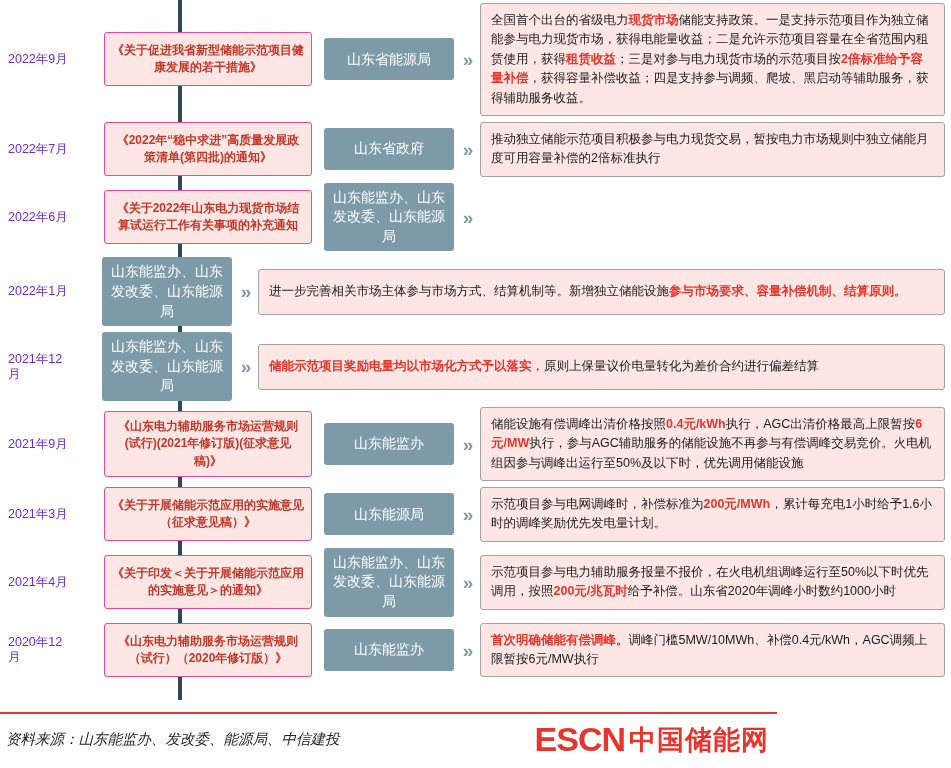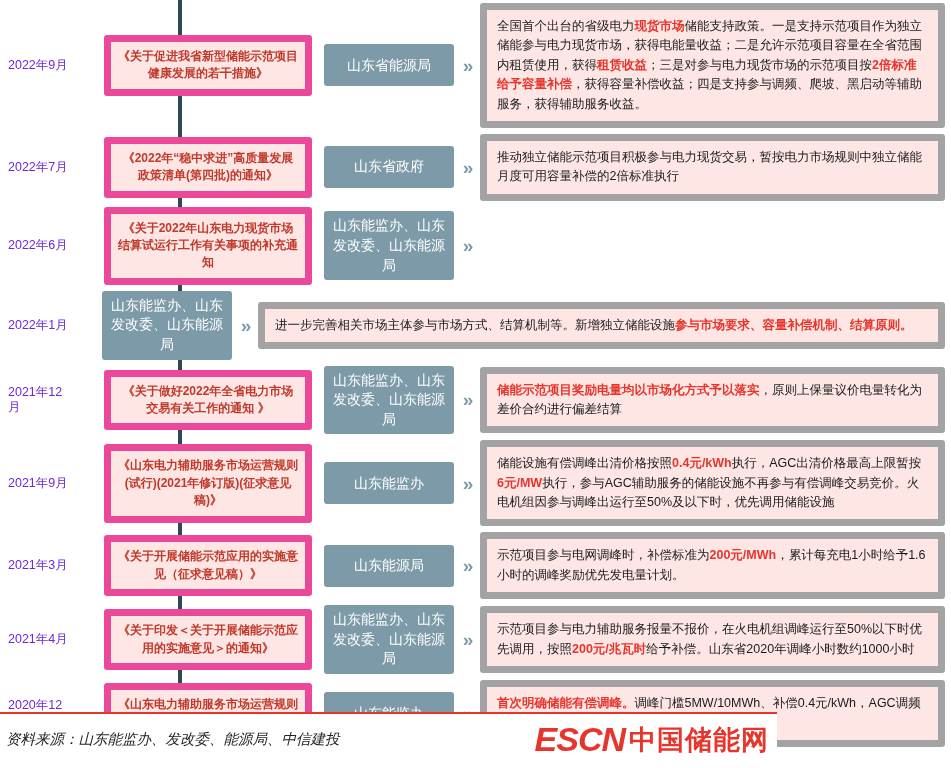"全国首个出台的省级电力现货市场储能支持政策。一是支持示范项目作为独立储能参与电力" .detail { border: 7px solid #a3a3a3 -> 1px solid #a3a3a3 }
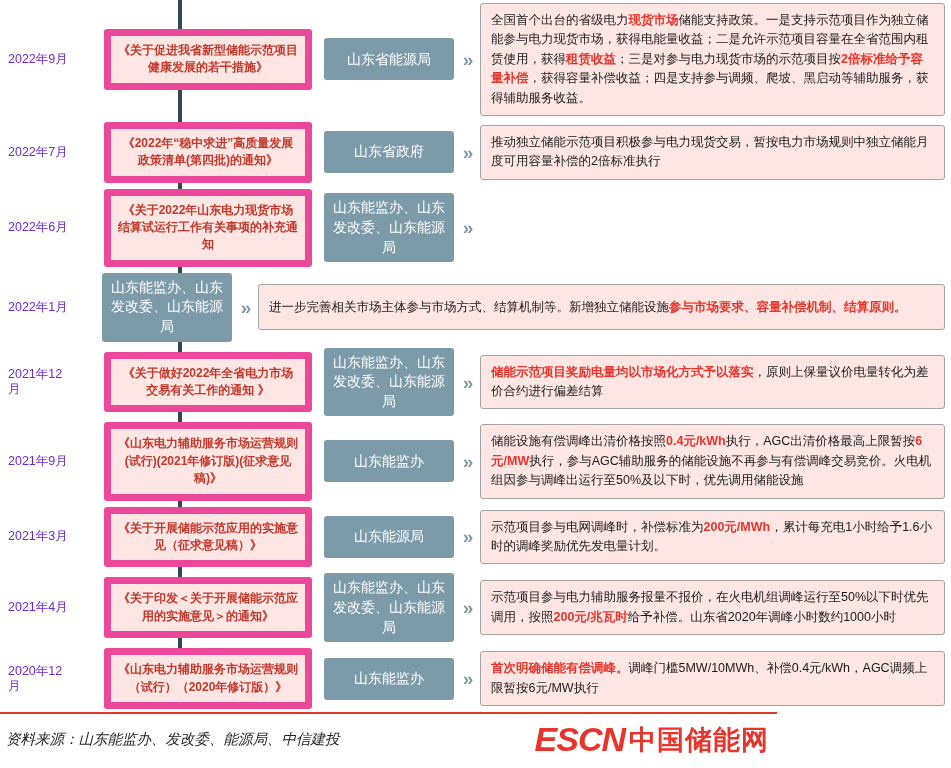"《关于促进我省新型储能示范项目健康发展的若干措施》" .policy { border: 7px solid #ec4899 -> 1px solid #ec4899 }
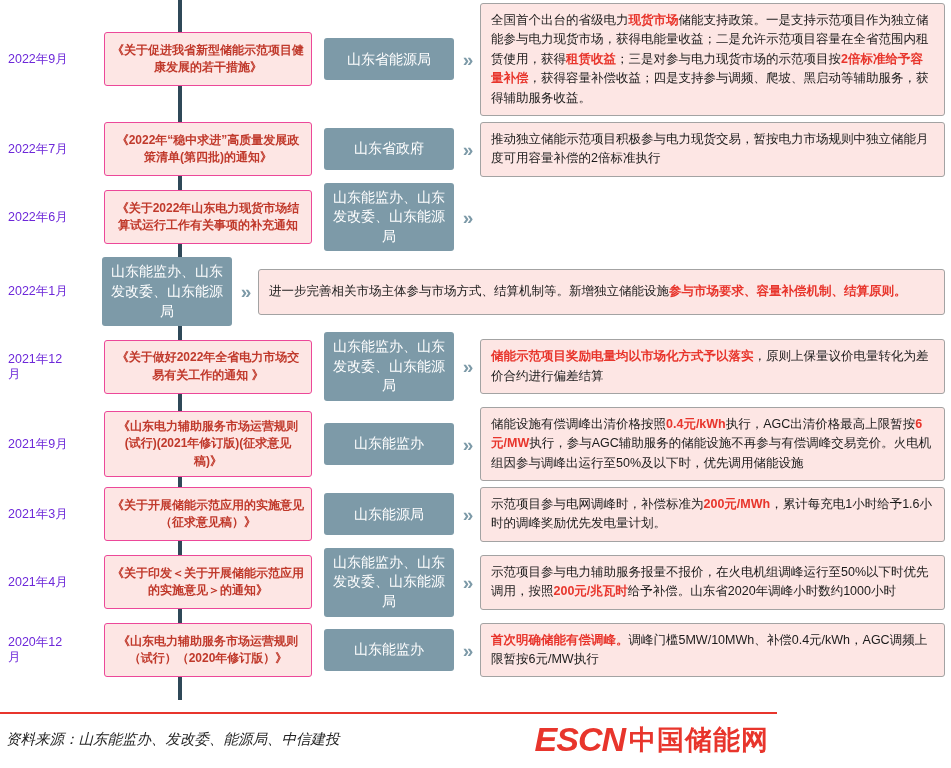"《关于做好2022年全省电力市场交易有关工作的通知 》" div.policy { html: <div>《关于做好2022年全省电力市场交易有关工作的通知 》</div> -> none }
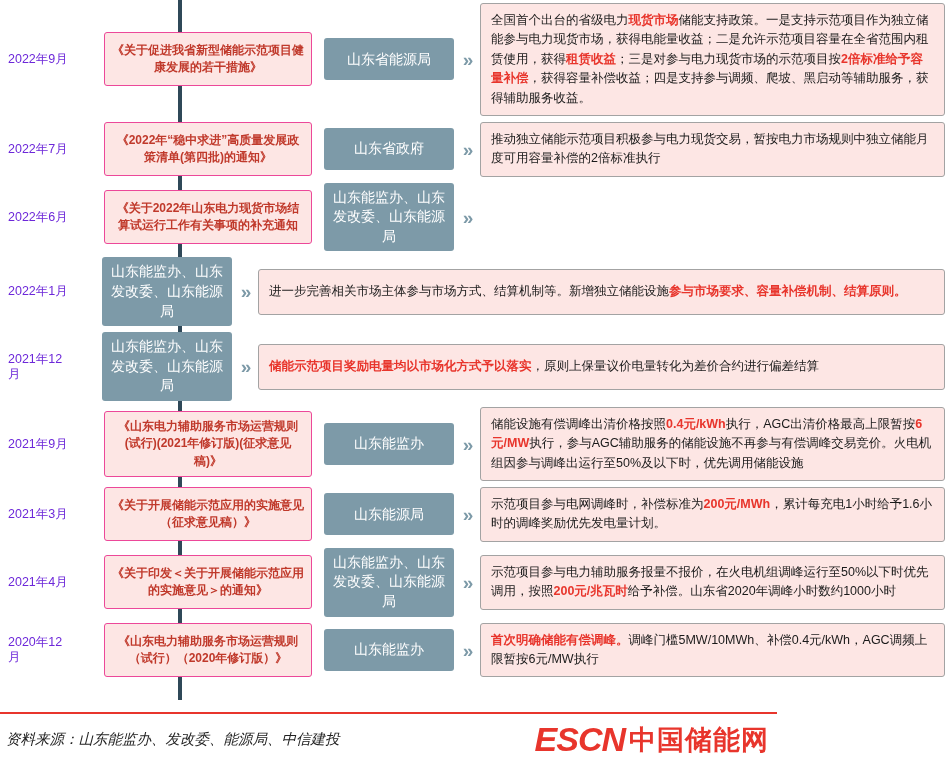"ESCN" #brand-escn { font-style: italic -> none }
